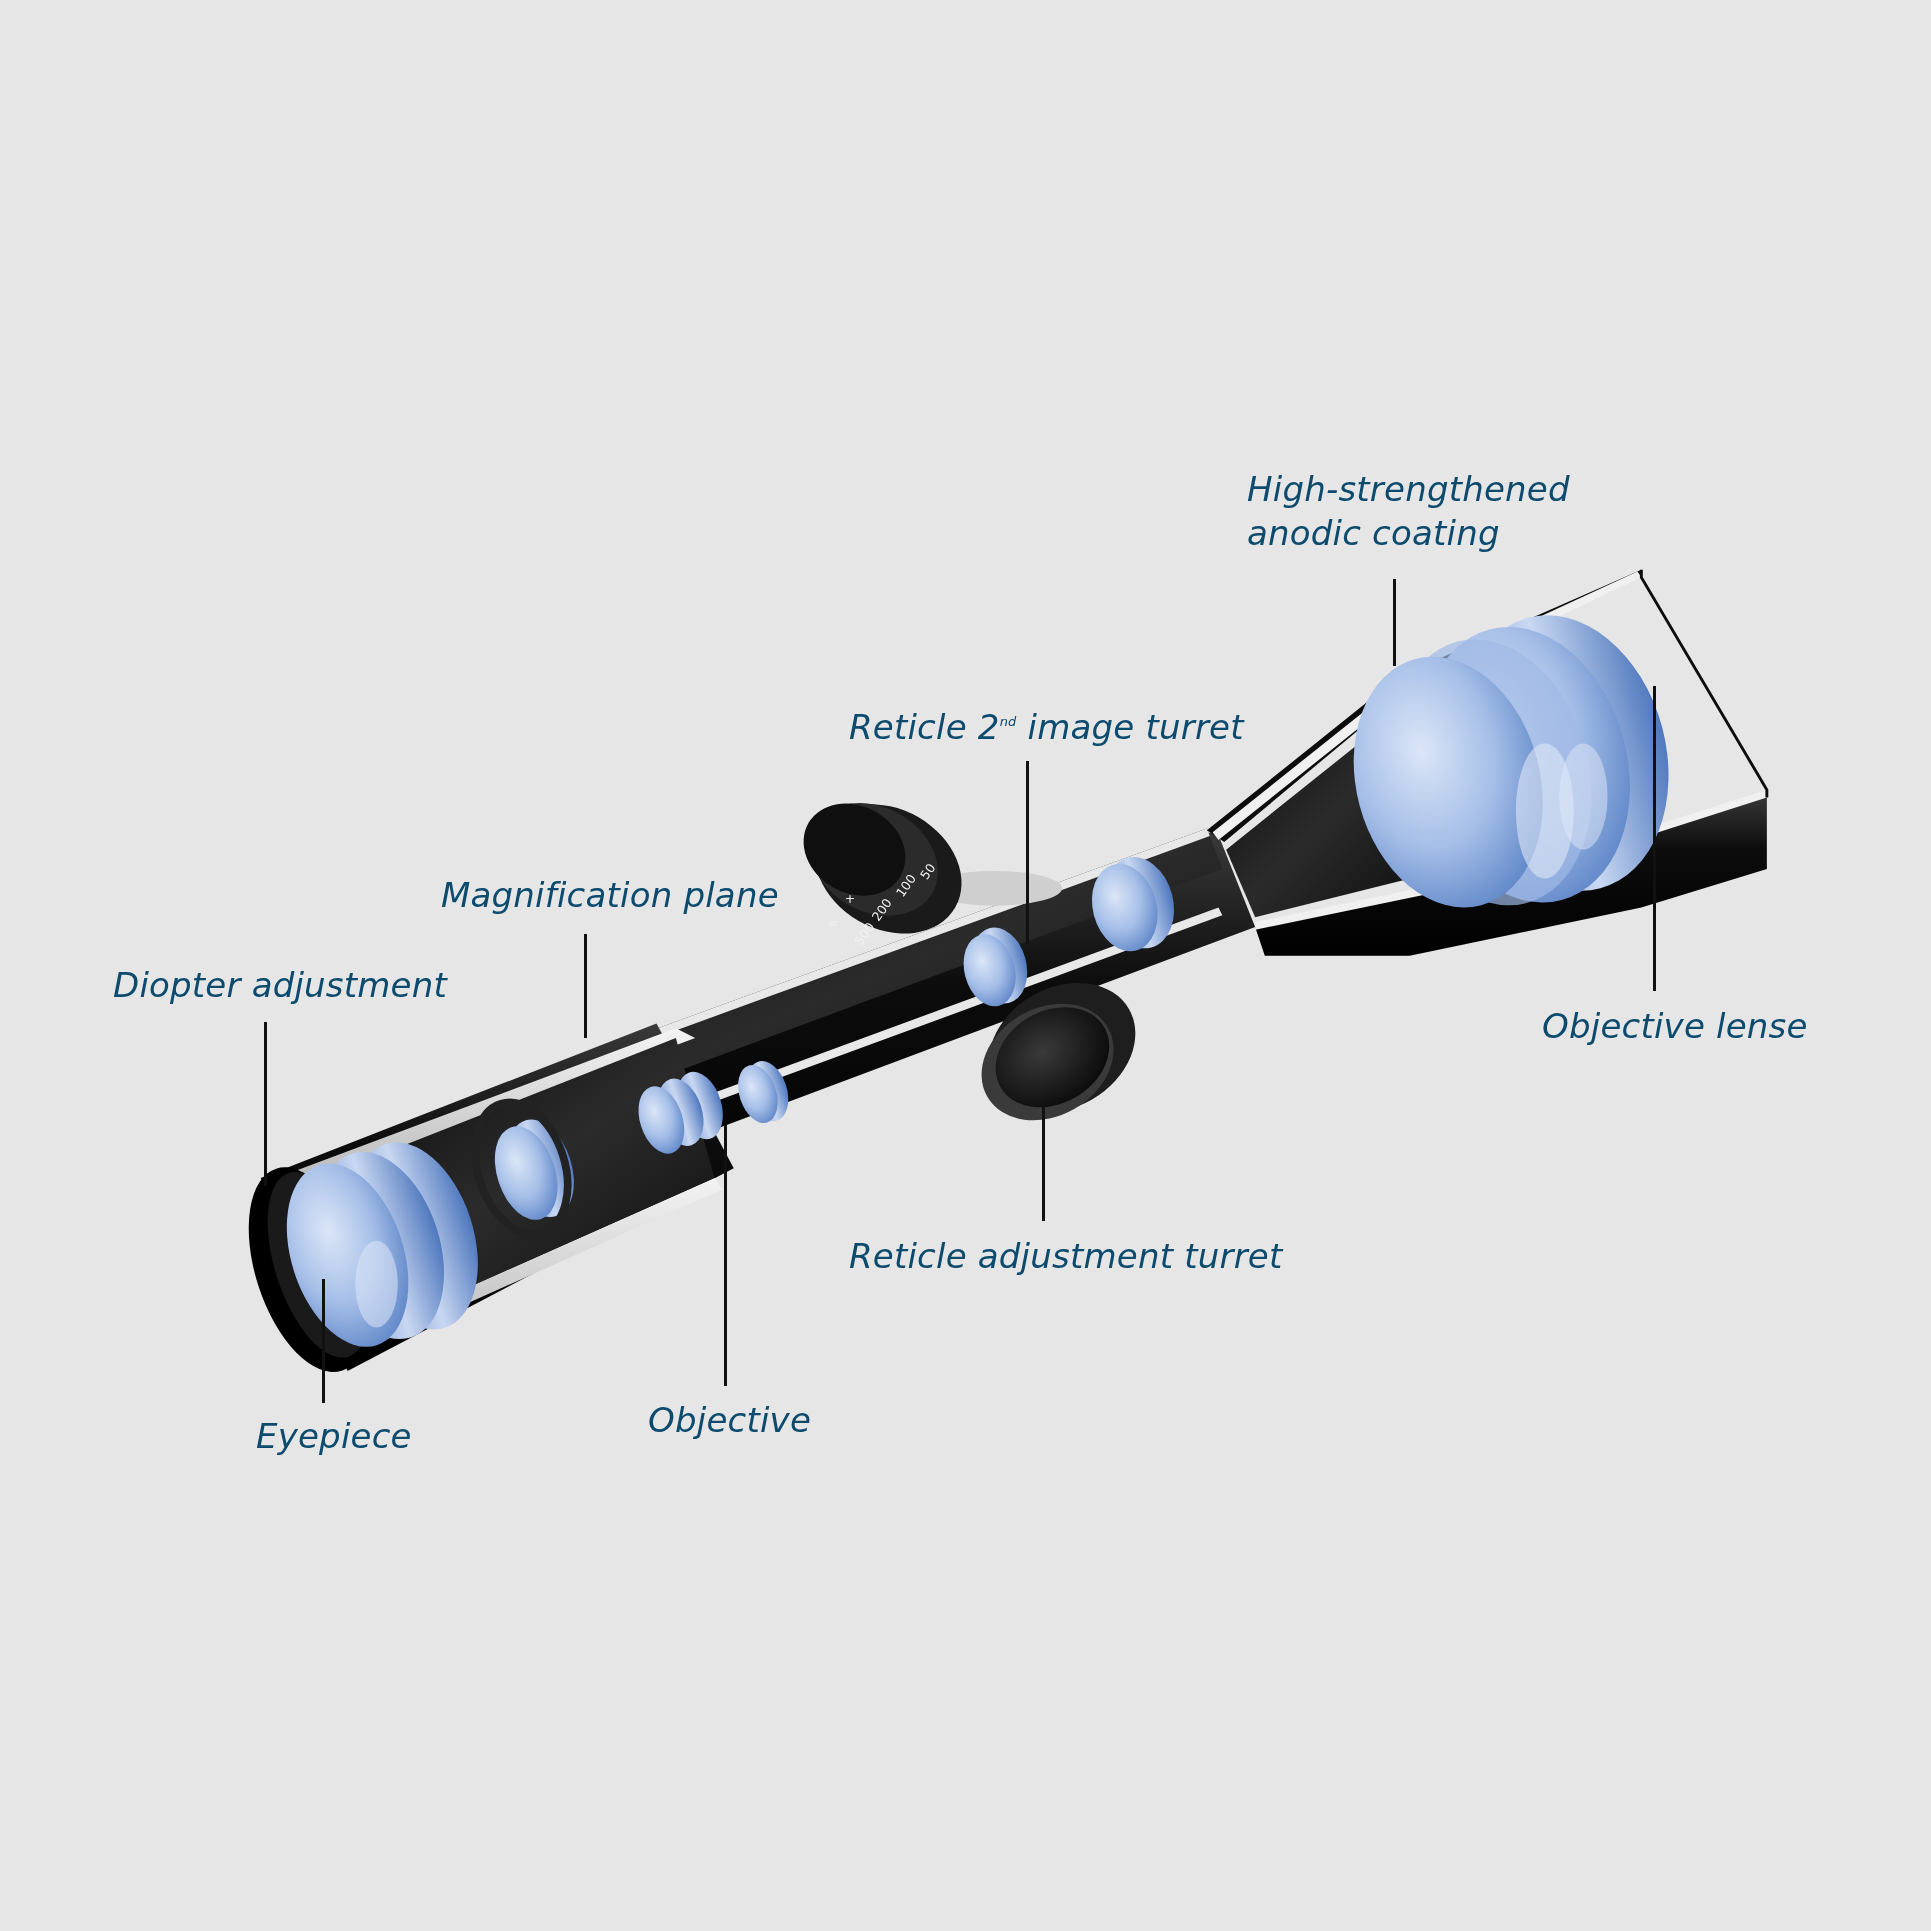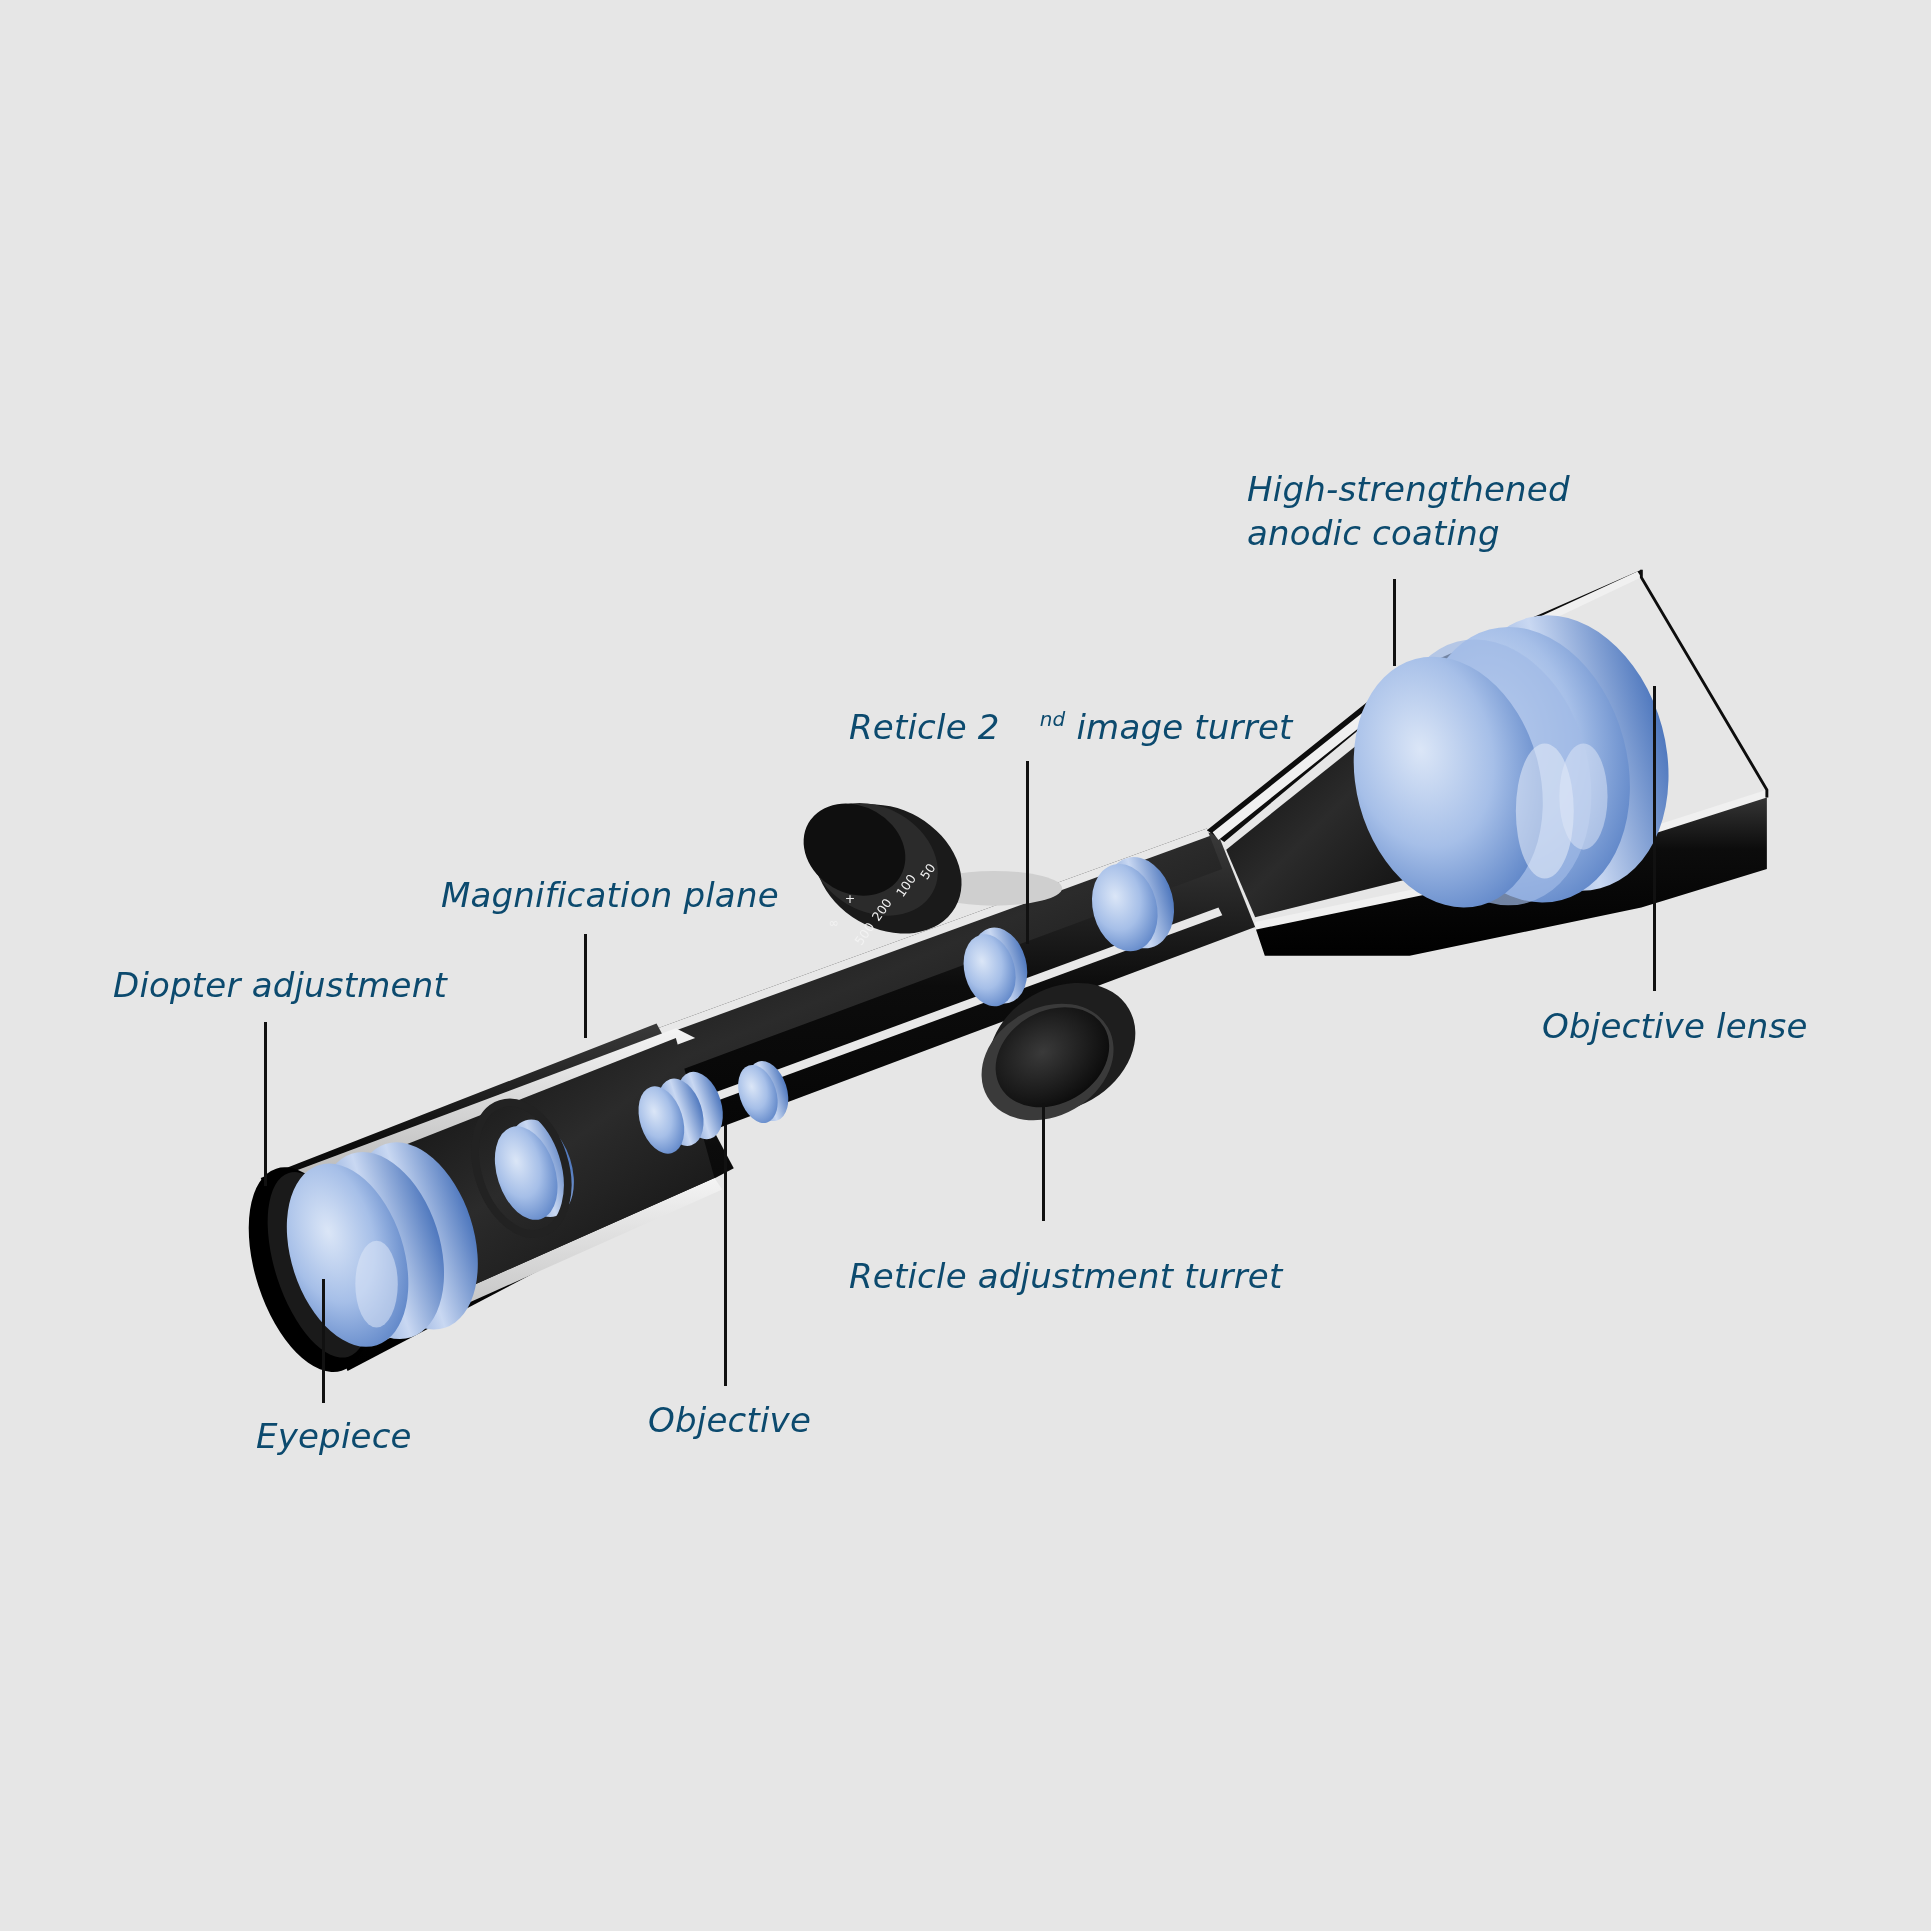"nd" .label sup { font-size: 20px -> 13px; margin-left: 40px -> none }
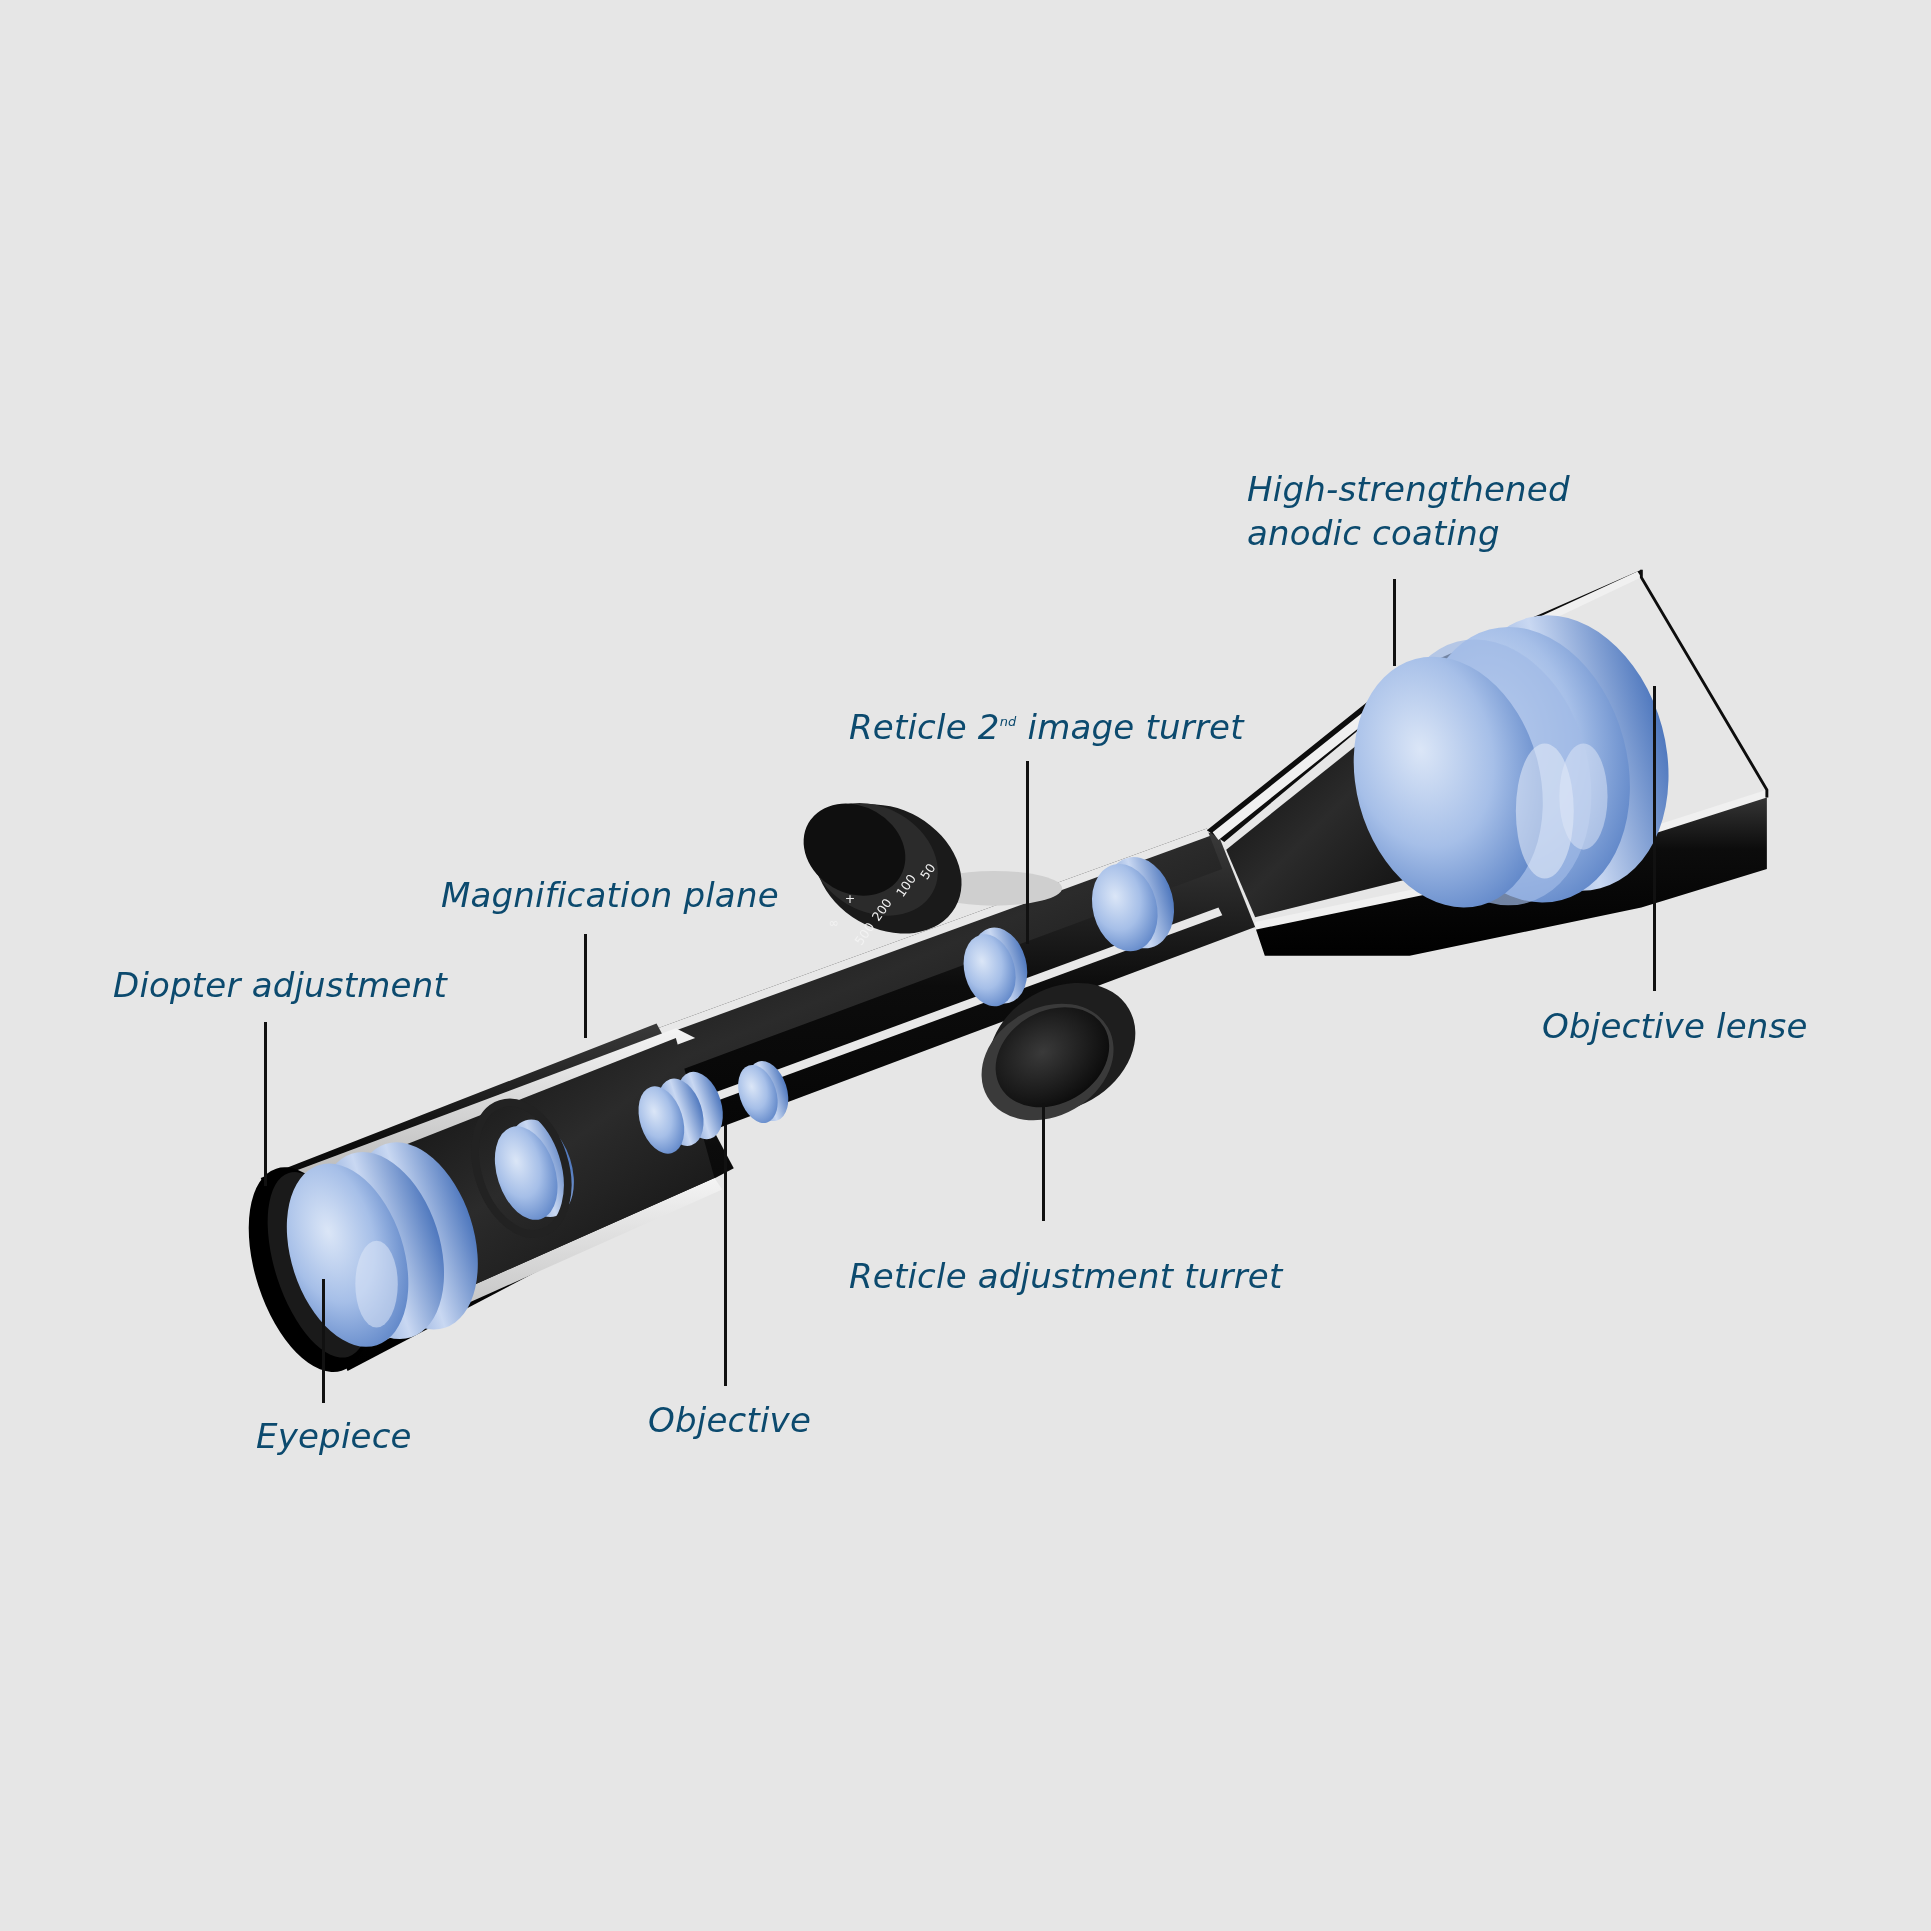"Reticle adjustment turret" div.label { margin-top: 20px -> none }
